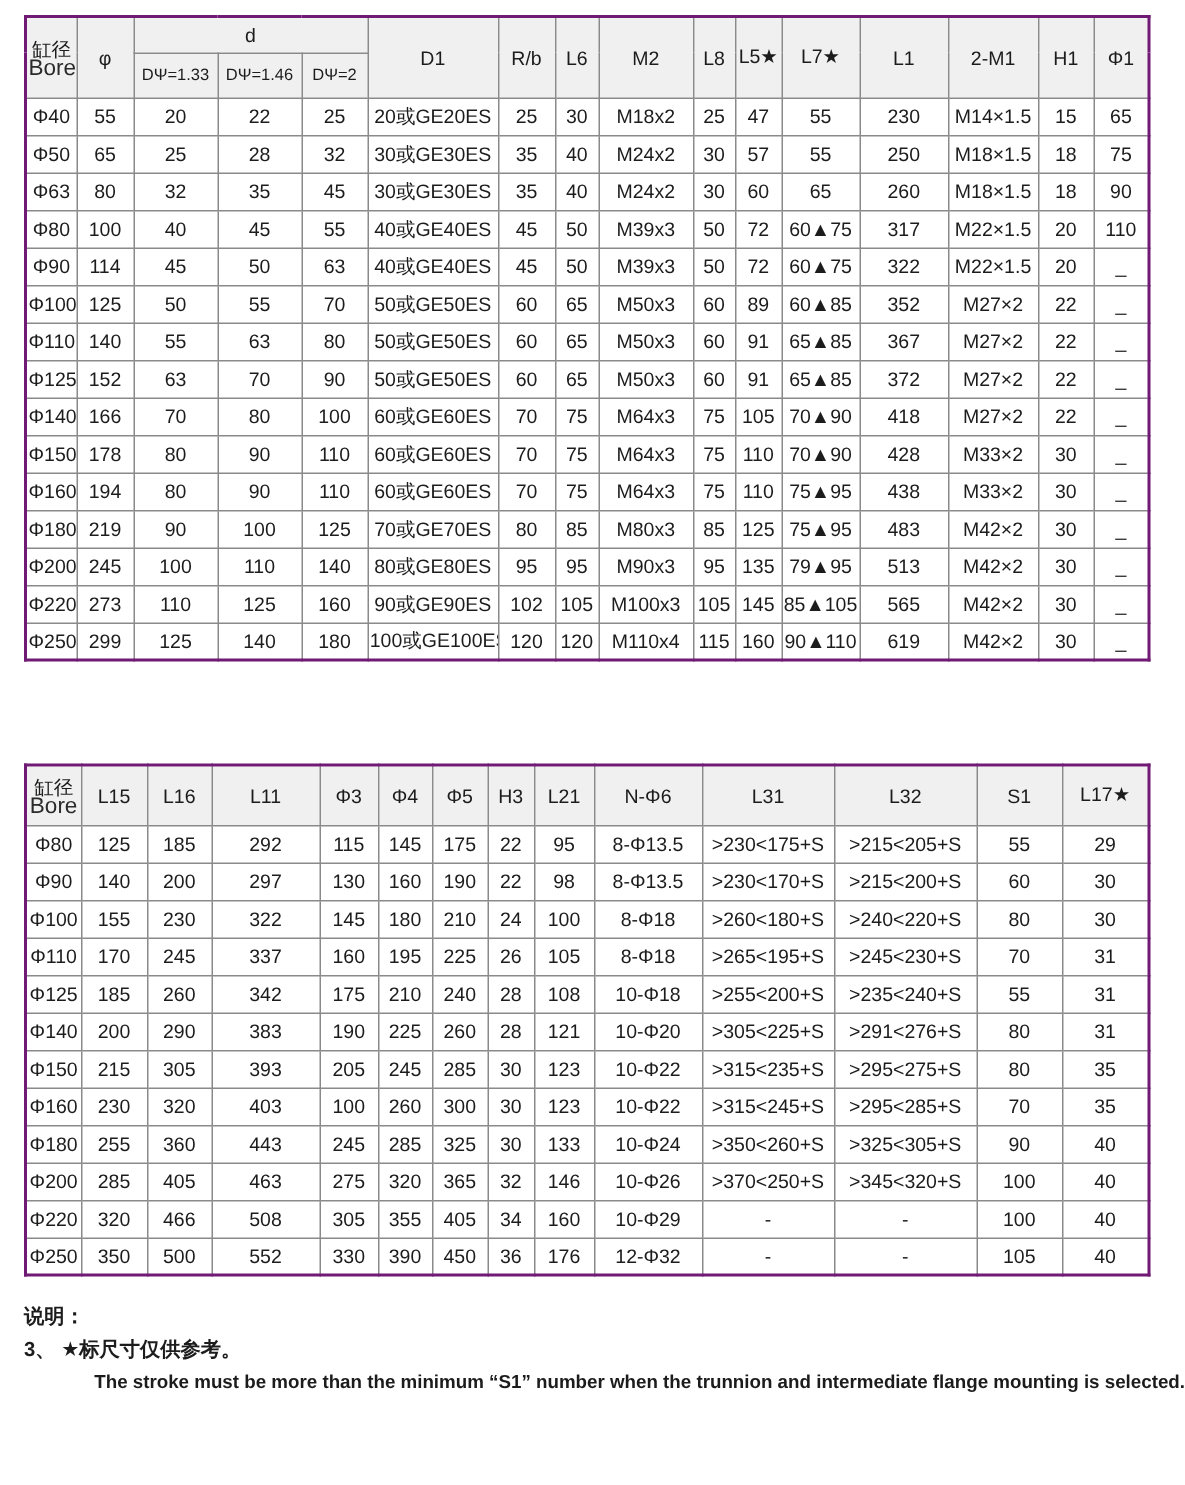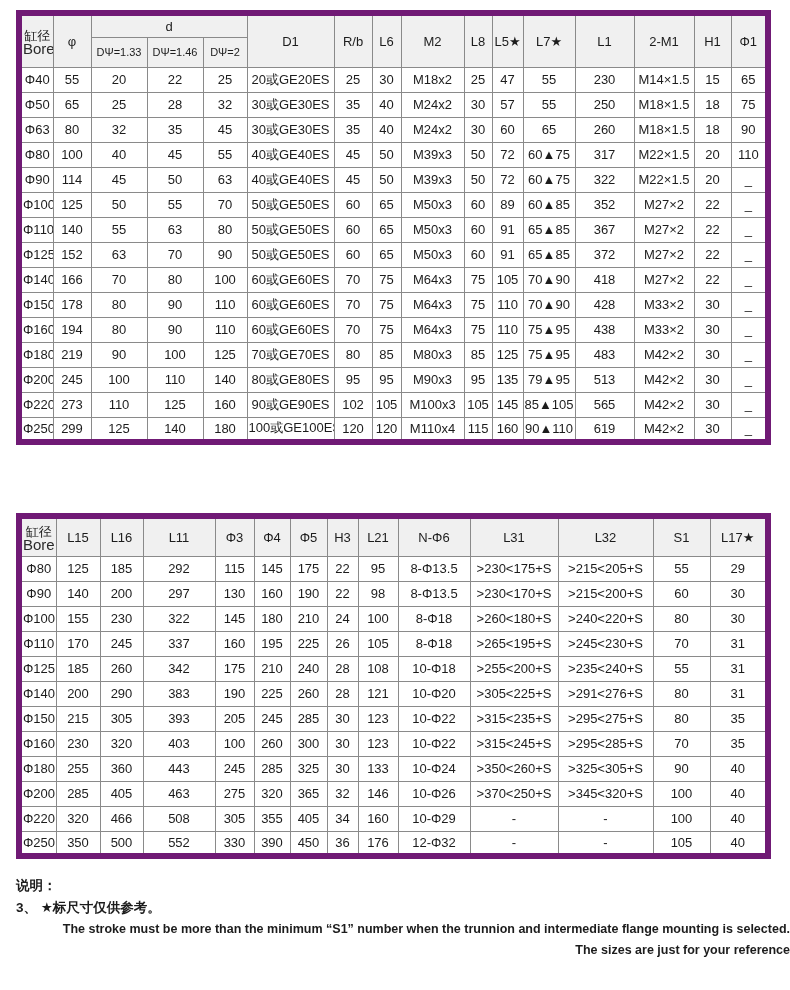"缸径" table { border: 6px solid #701a75 -> 2px solid #701a75 }
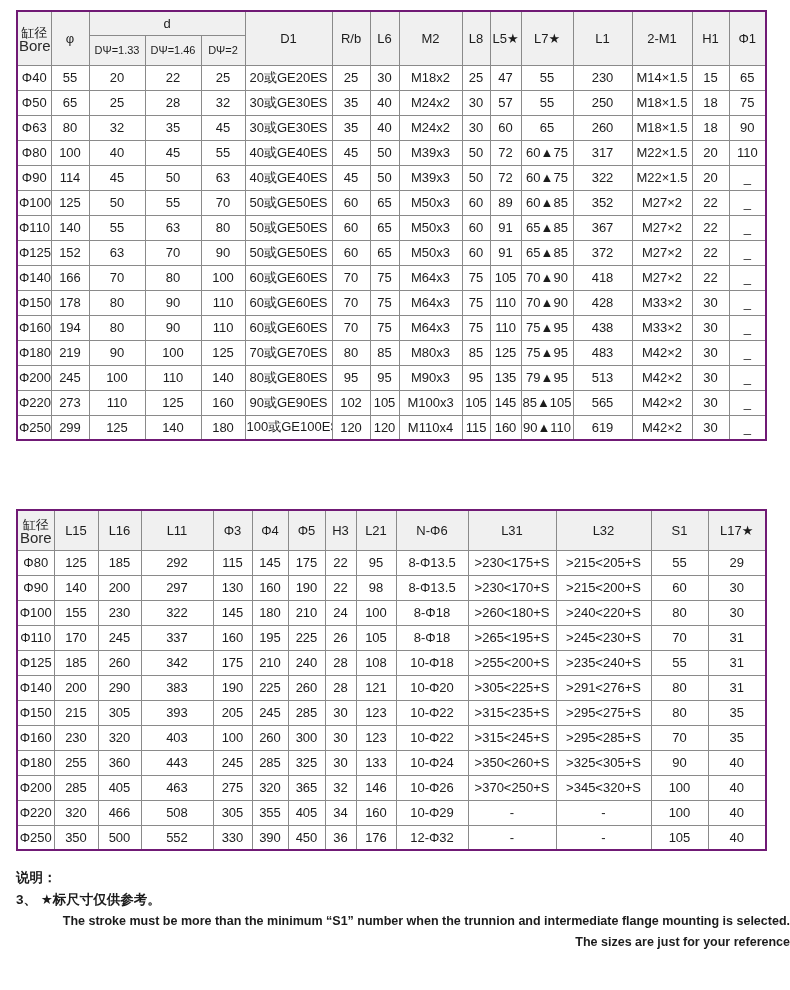"The sizes are just for" div.note-en { html: <div>The sizes are just for your reference</div> -> none }
